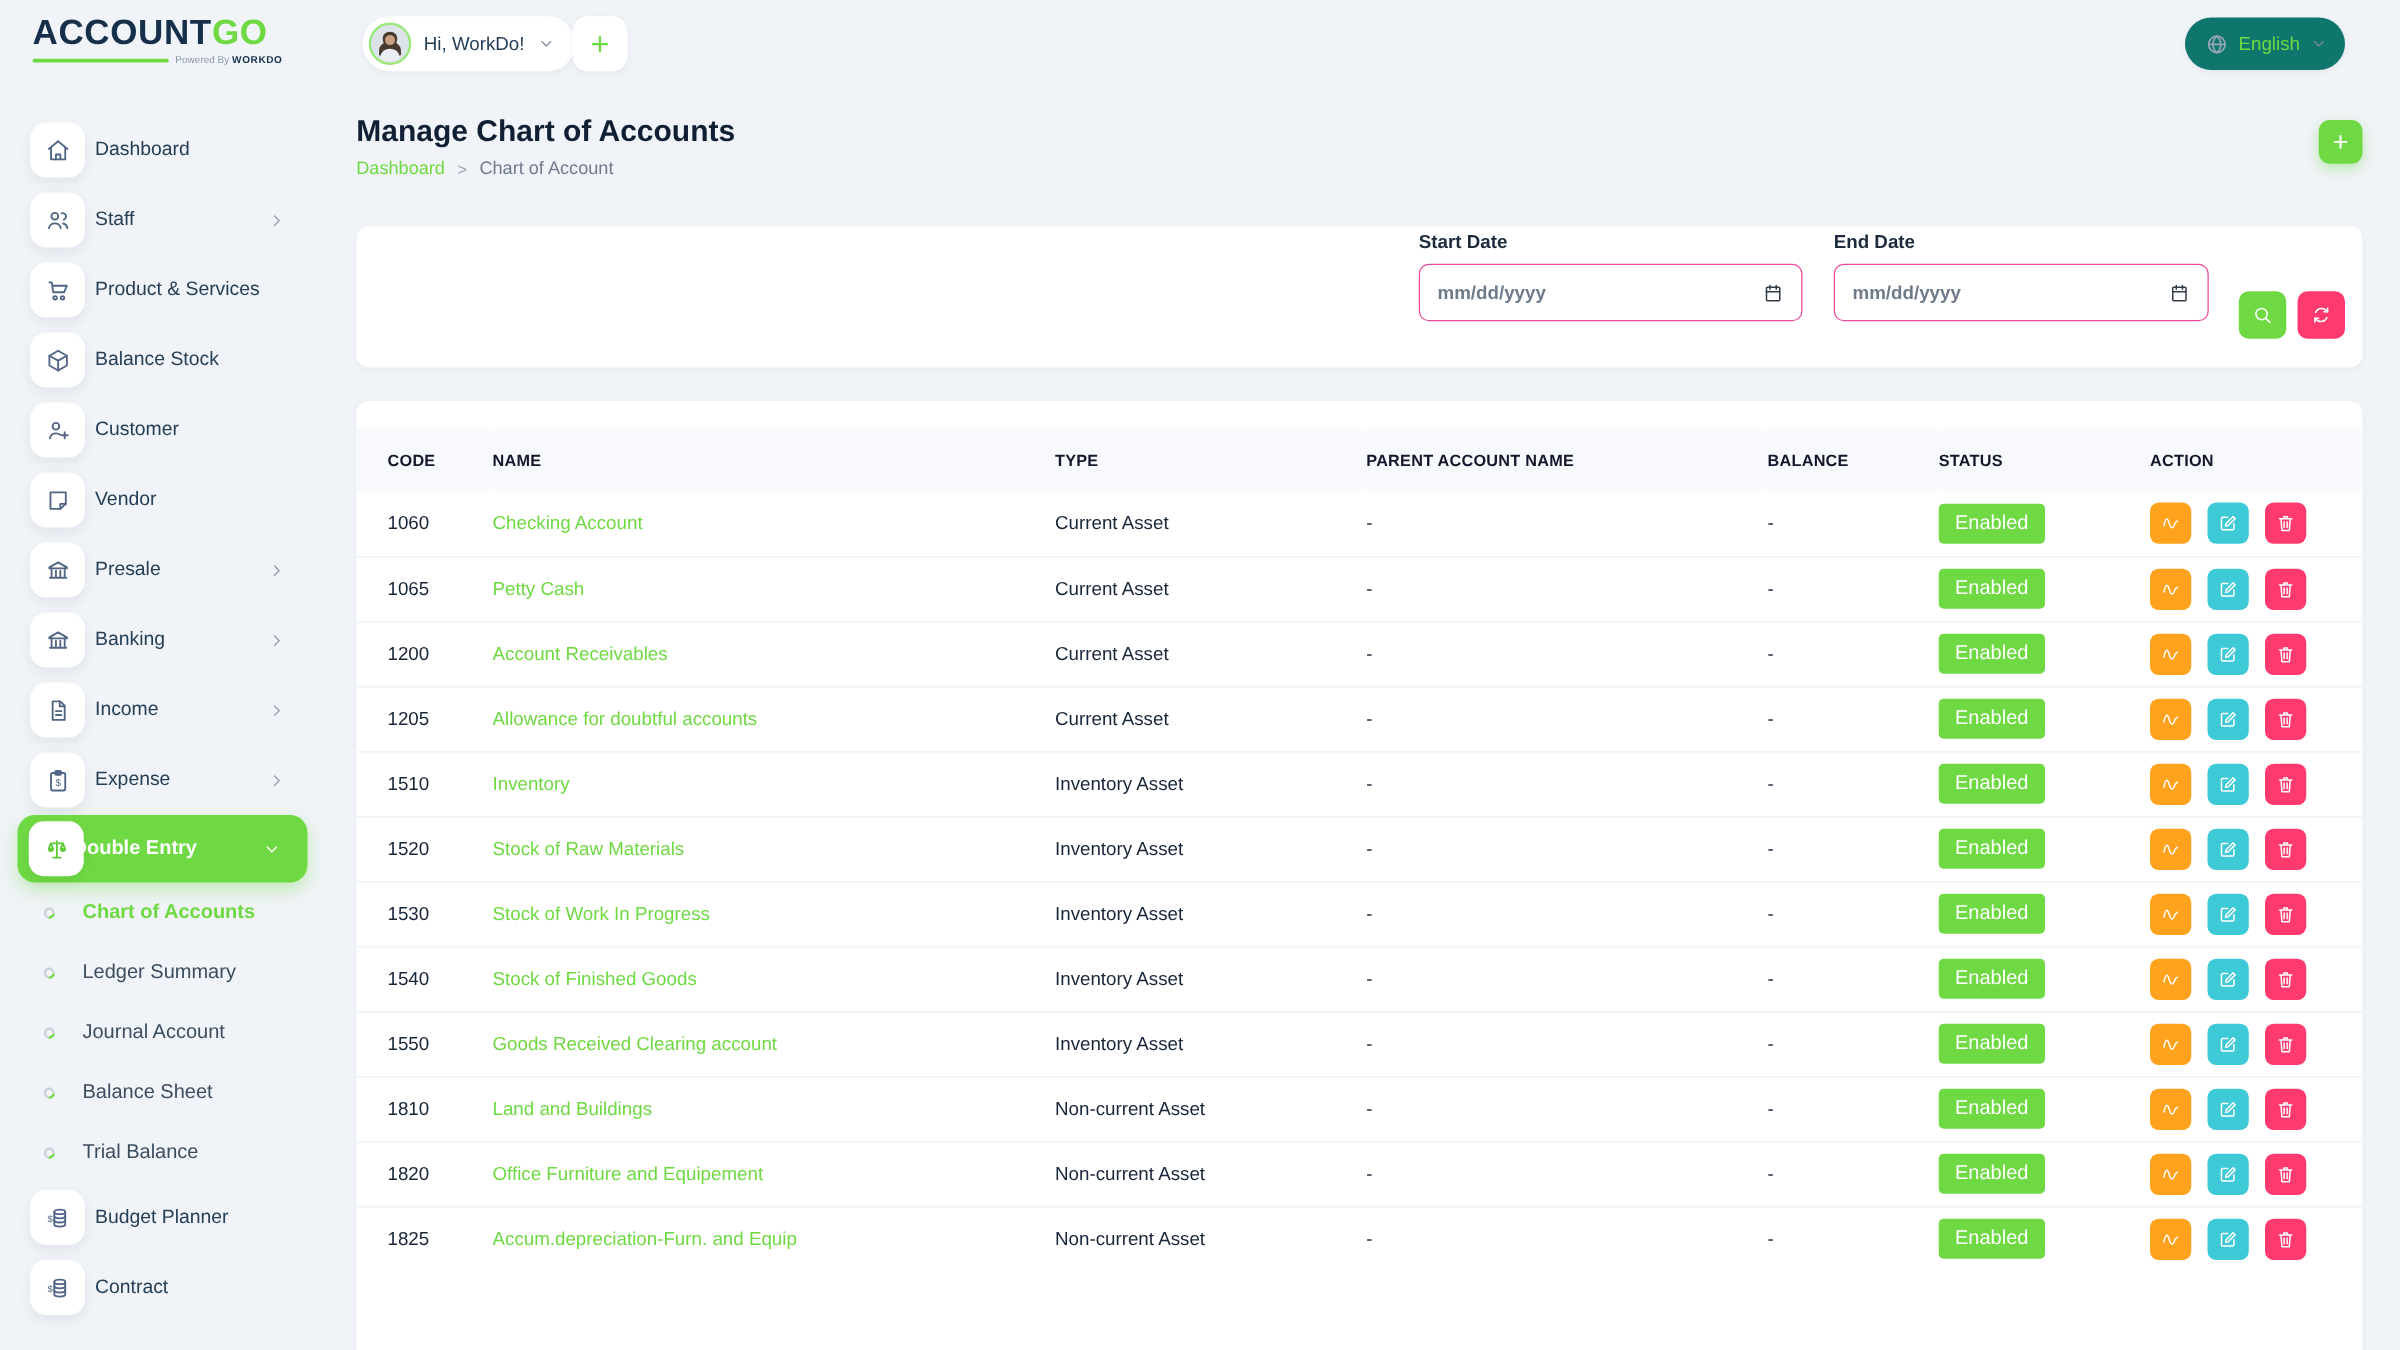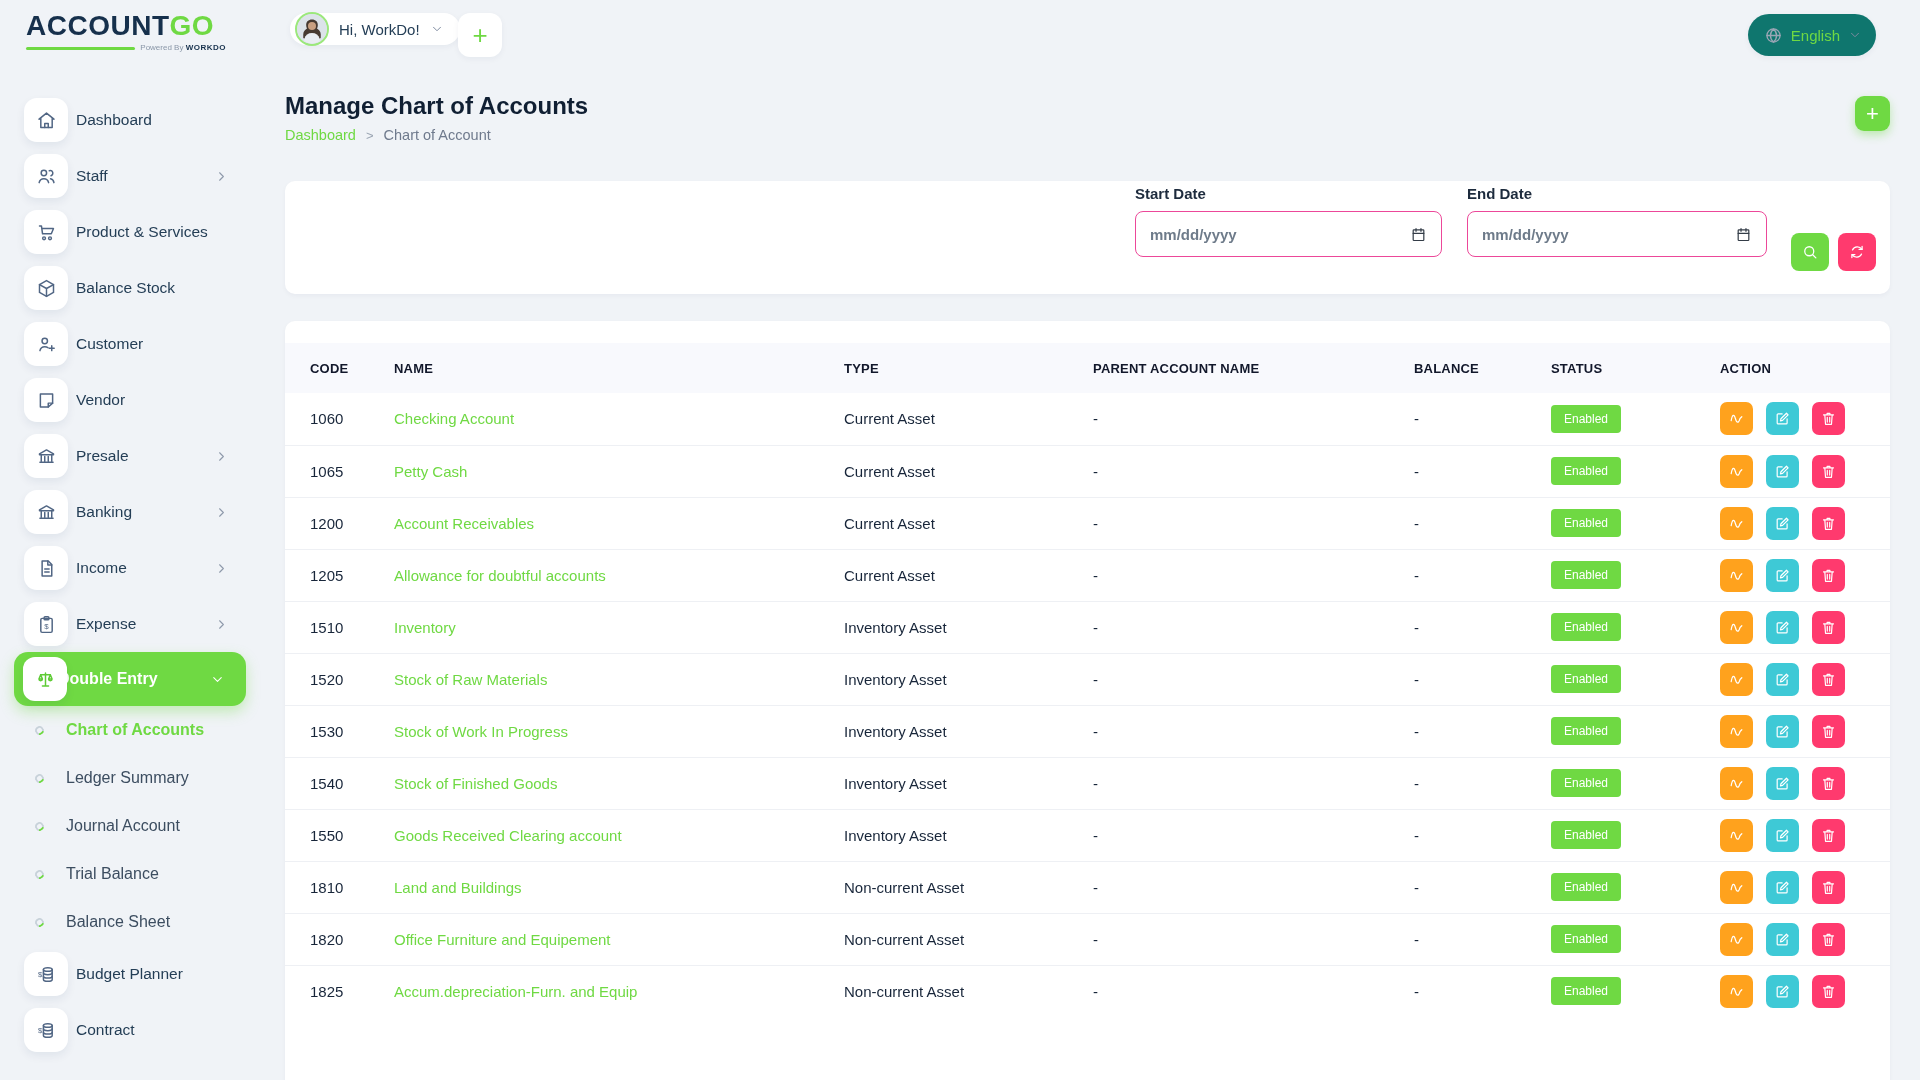"Hi, WorkDo!" .user-chip { height: 32px -> 44px }
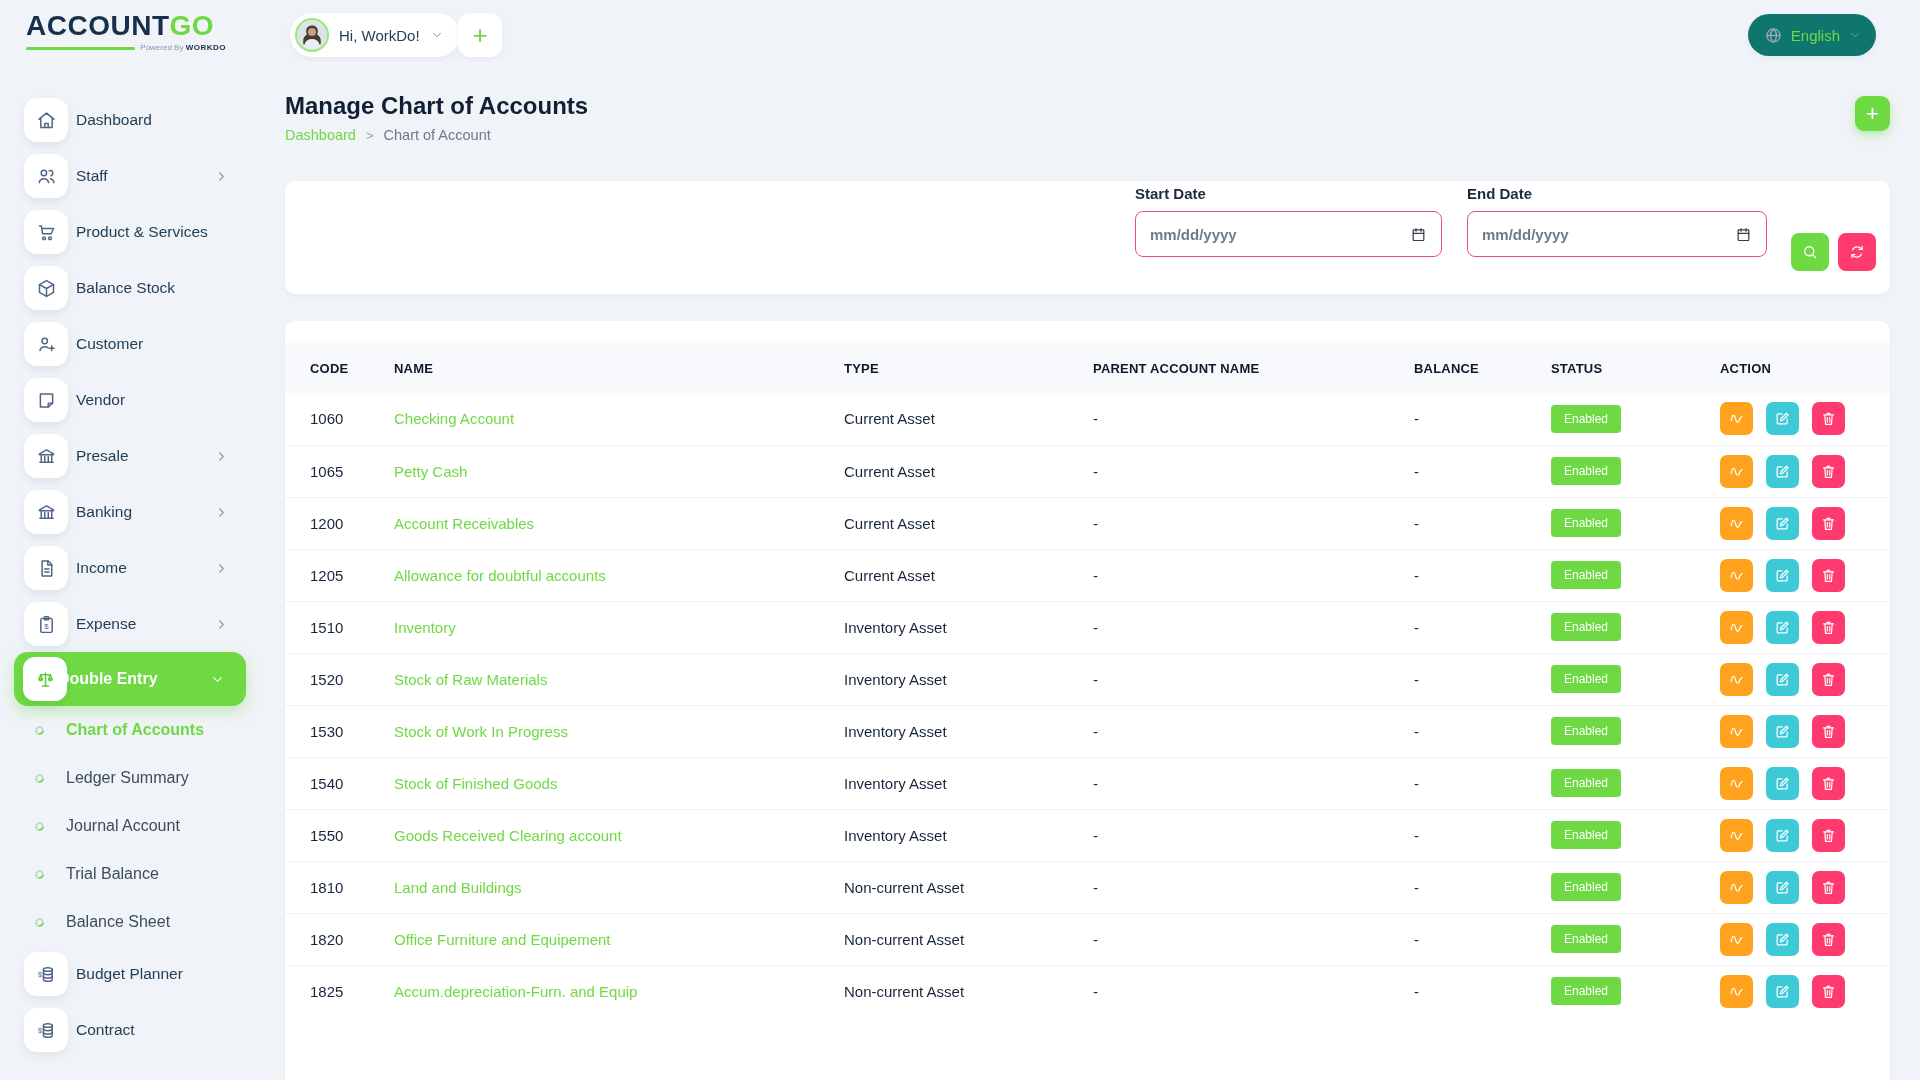"Enabled" .badge { font-size: 12px -> 16px }
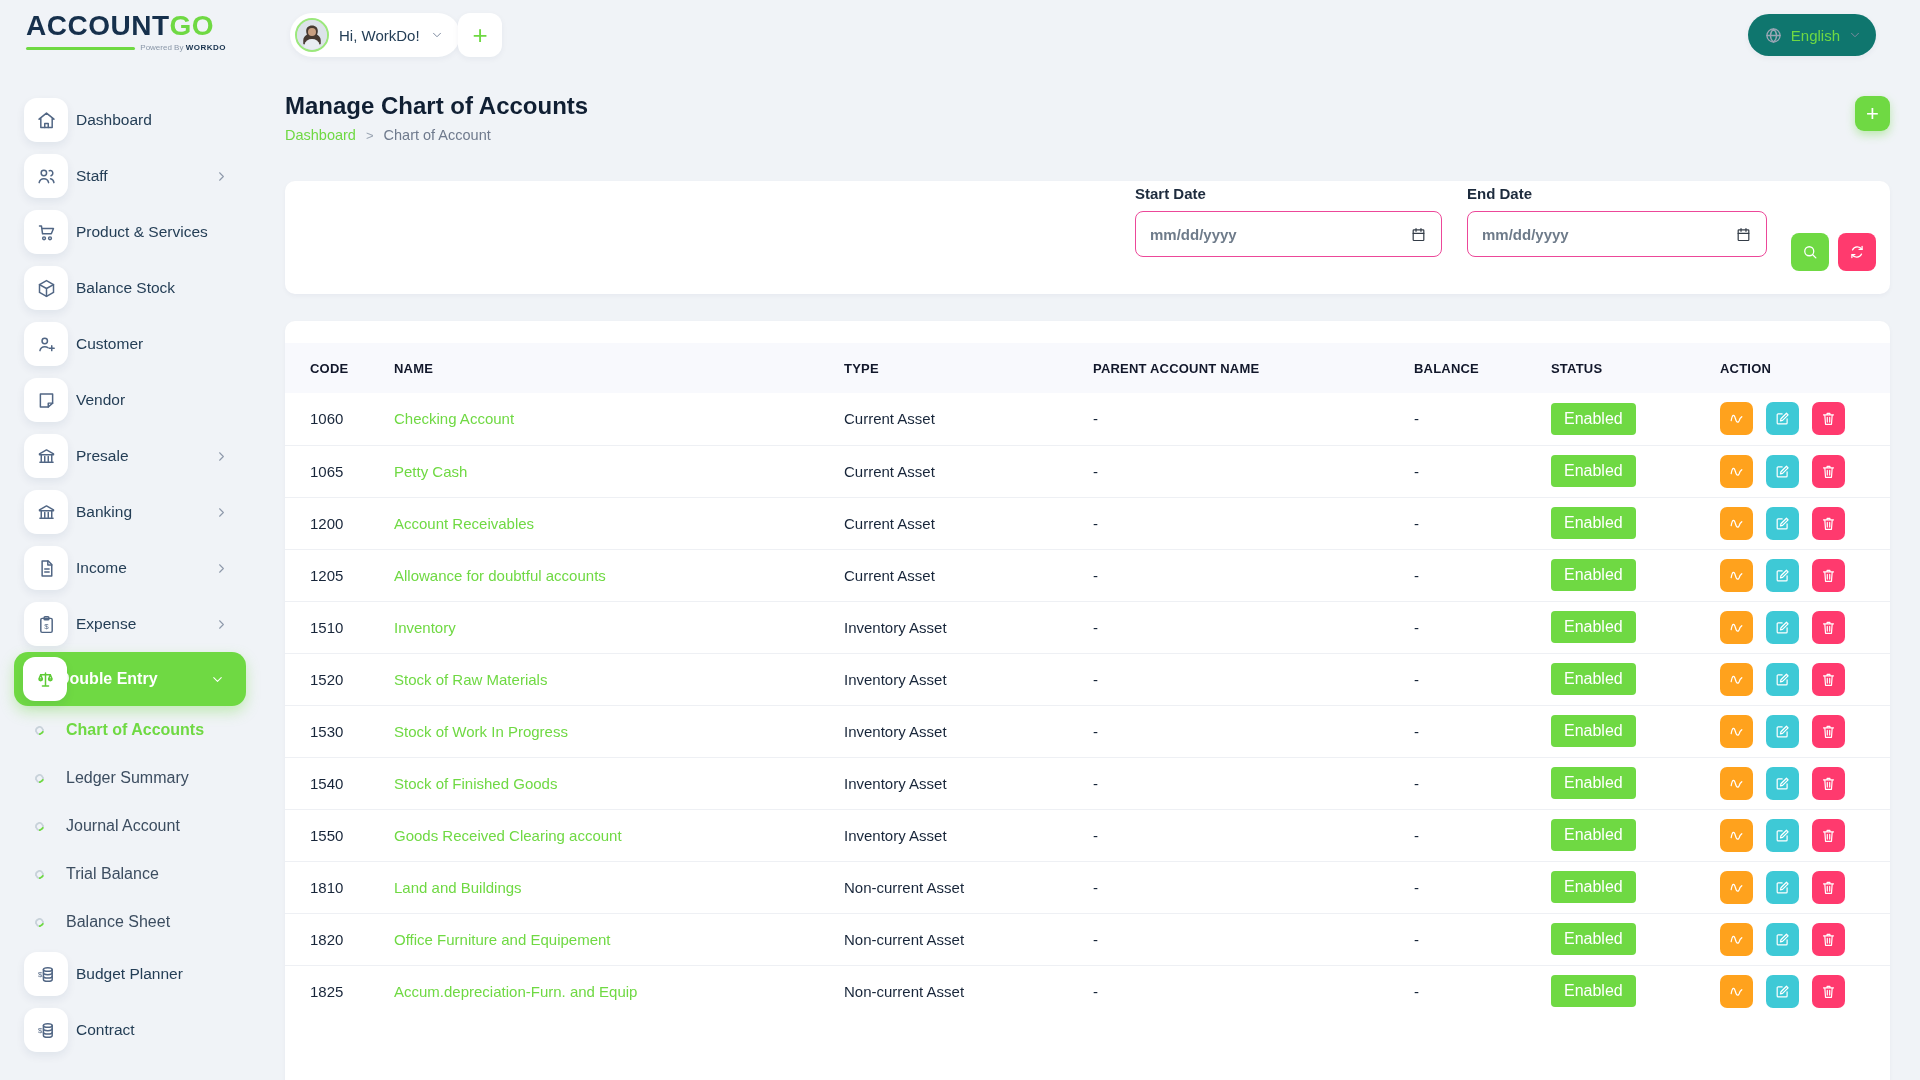"Trial Balance" div.side-sub { order: before "Balance Sheet" -> after "Balance Sheet" }
